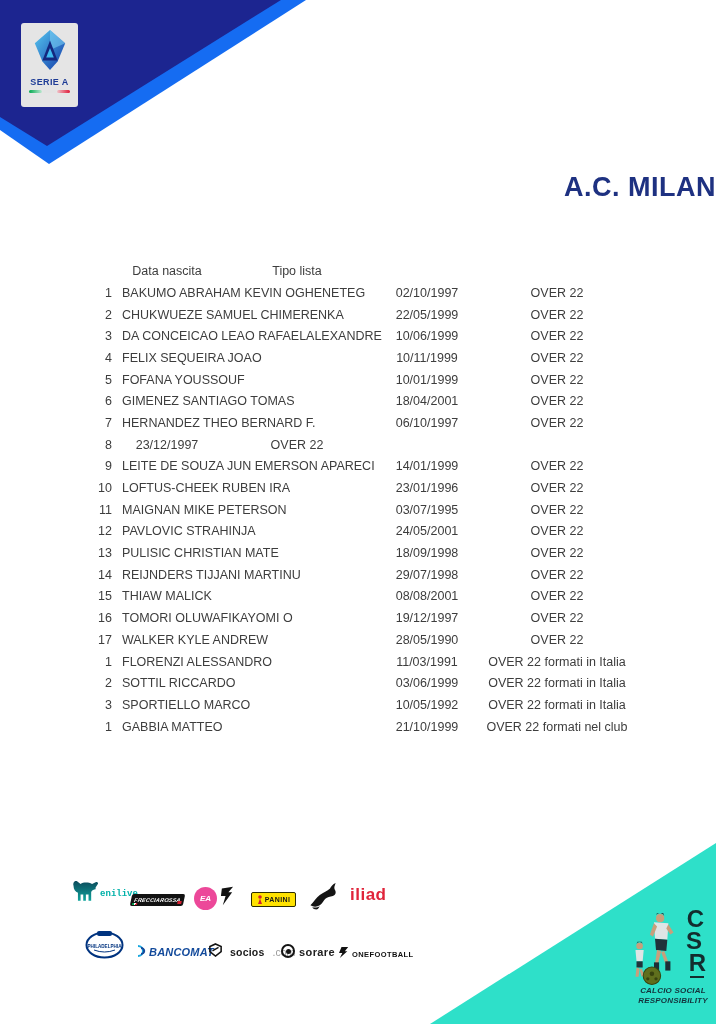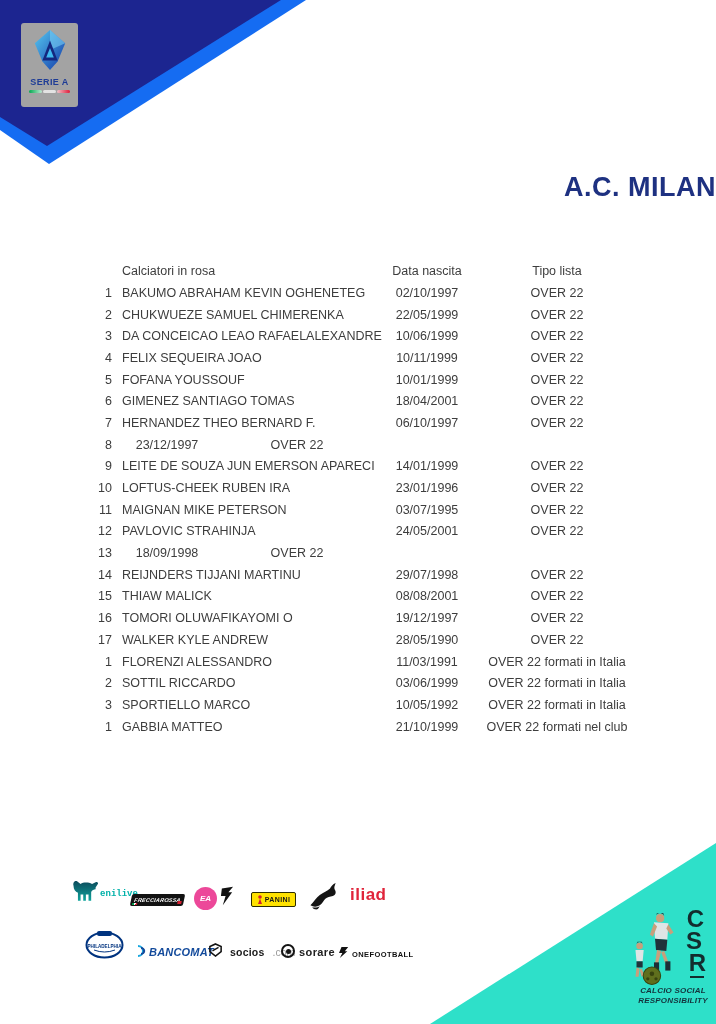"SERIE A" .seriea-card { background: #a3a3a3 -> #e5e5e5 }
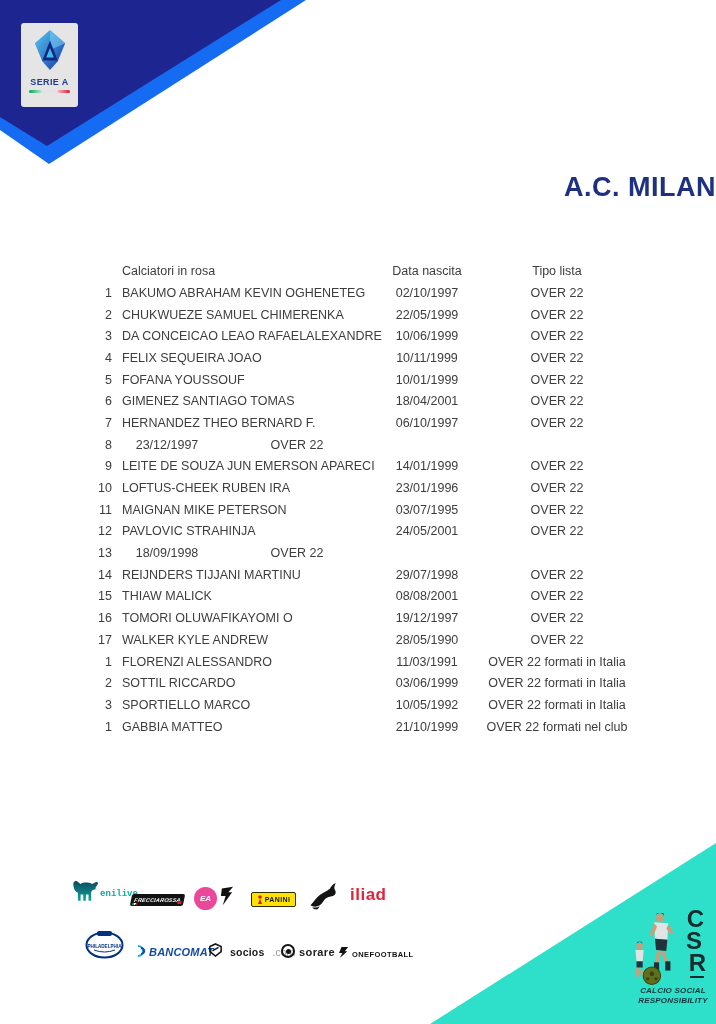"Calciatori in rosa" span.c-name { html: <span>Calciatori in rosa</span> -> none }
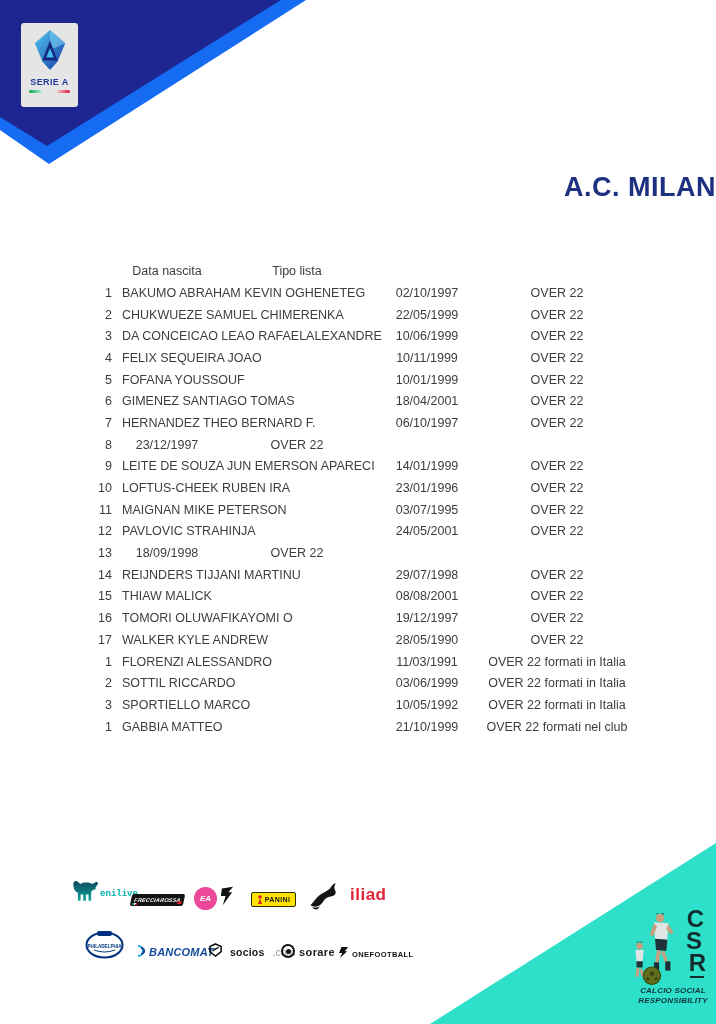"PULISIC CHRISTIAN MATE" span.c-name { html: none -> <span>PULISIC CHRISTIAN MATE</span> }
